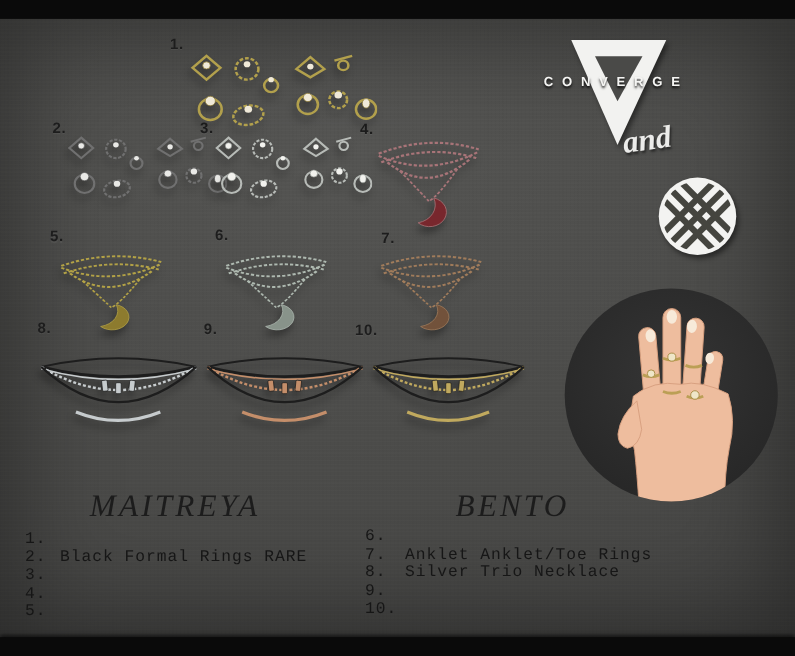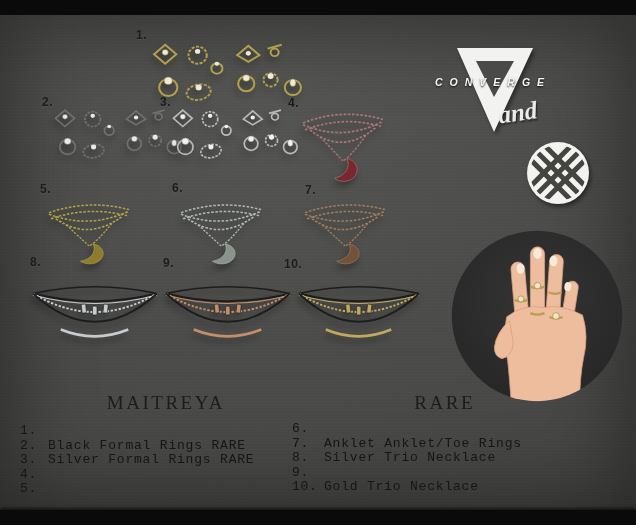"CONVERGE" .converge { font-style: italic -> none; top: 44px -> 28px }
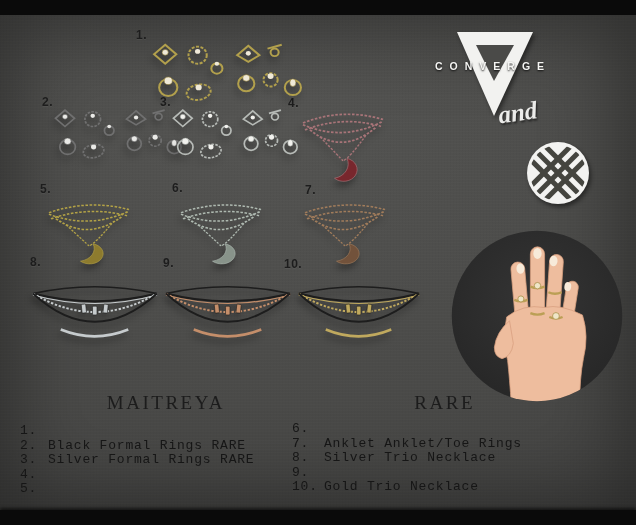"MAITREYA" .heading { font-size: 19px -> 25px; font-style: none -> italic; text-align: right -> center }
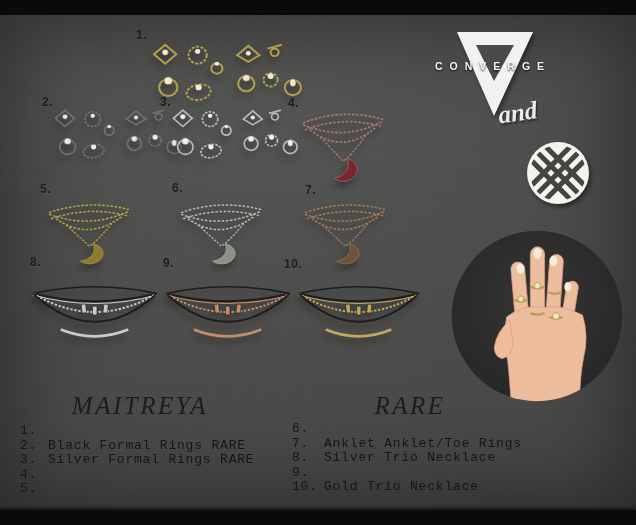"RARE" div.heading { text: RARE -> BENTO }
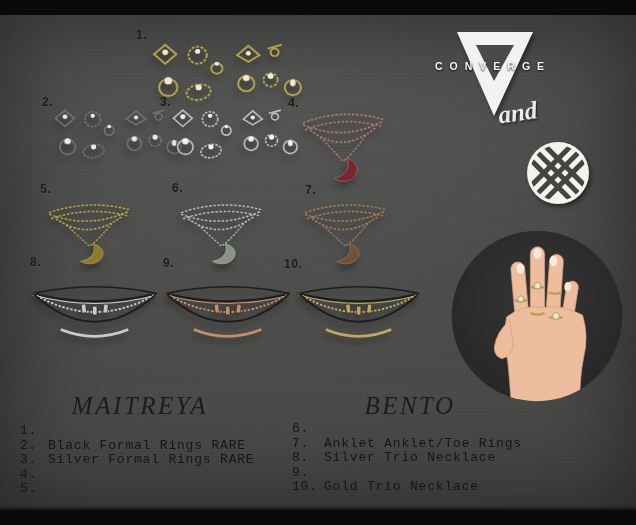"Silver Formal Rings RARE" span.ltxt { html: <span>Silver Formal Rings RARE</span> -> none }
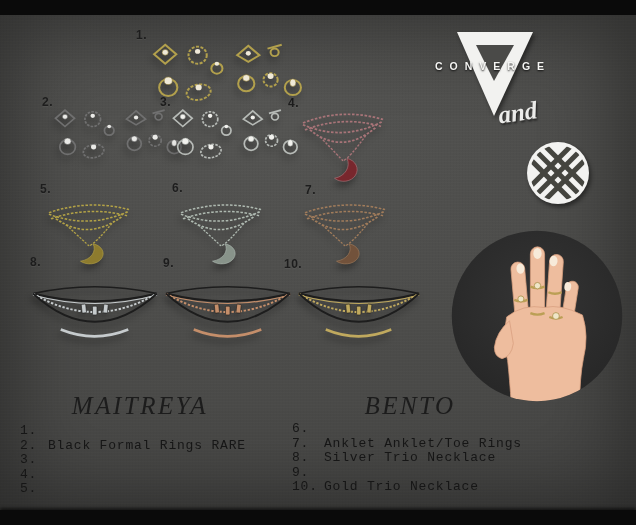"Gold Trio Necklace" span.ltxt { html: <span>Gold Trio Necklace</span> -> none }
